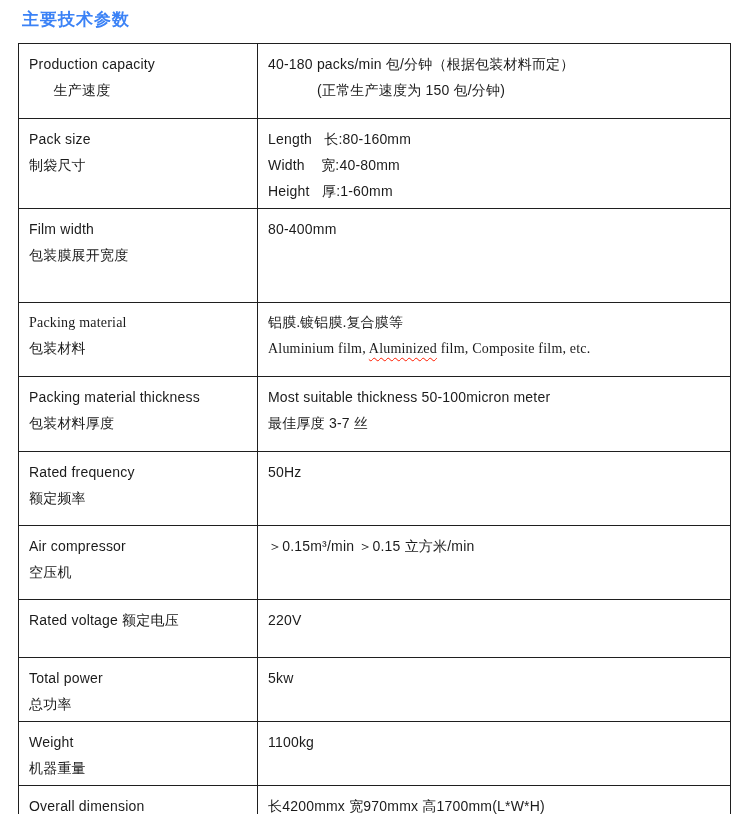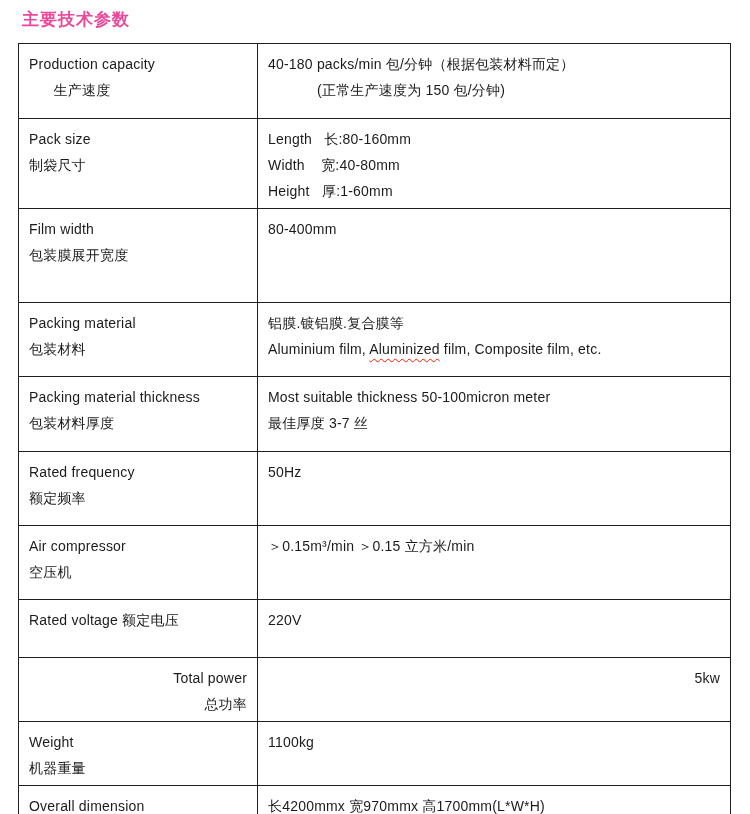"主要技术参数" .page-title { color: #ec4899 -> #3b82f6 }
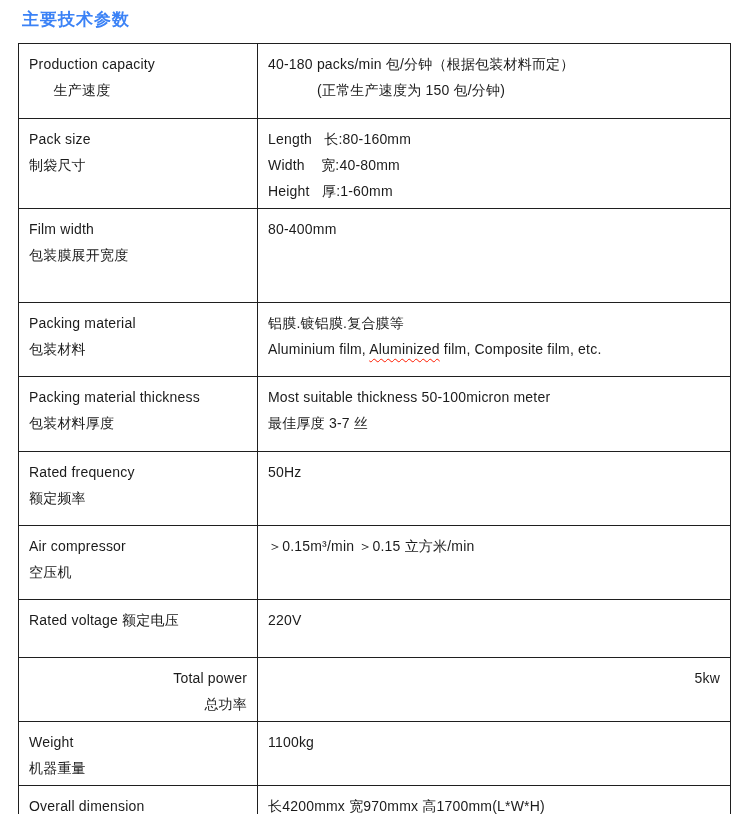"Packing material" tr { font-family: none -> Liberation Serif, serif }
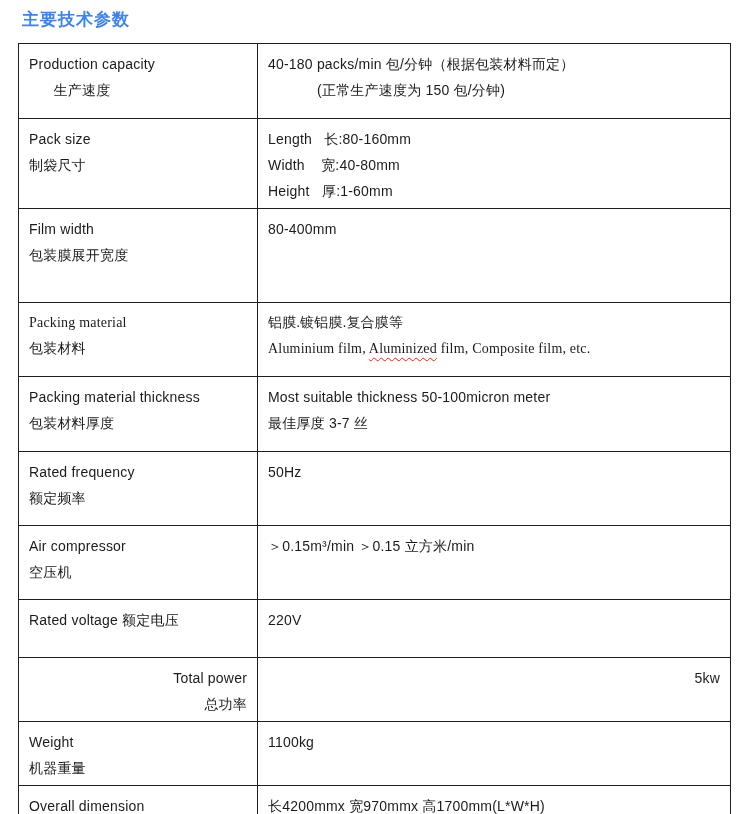"Total power" tr { text-align: right -> none }
